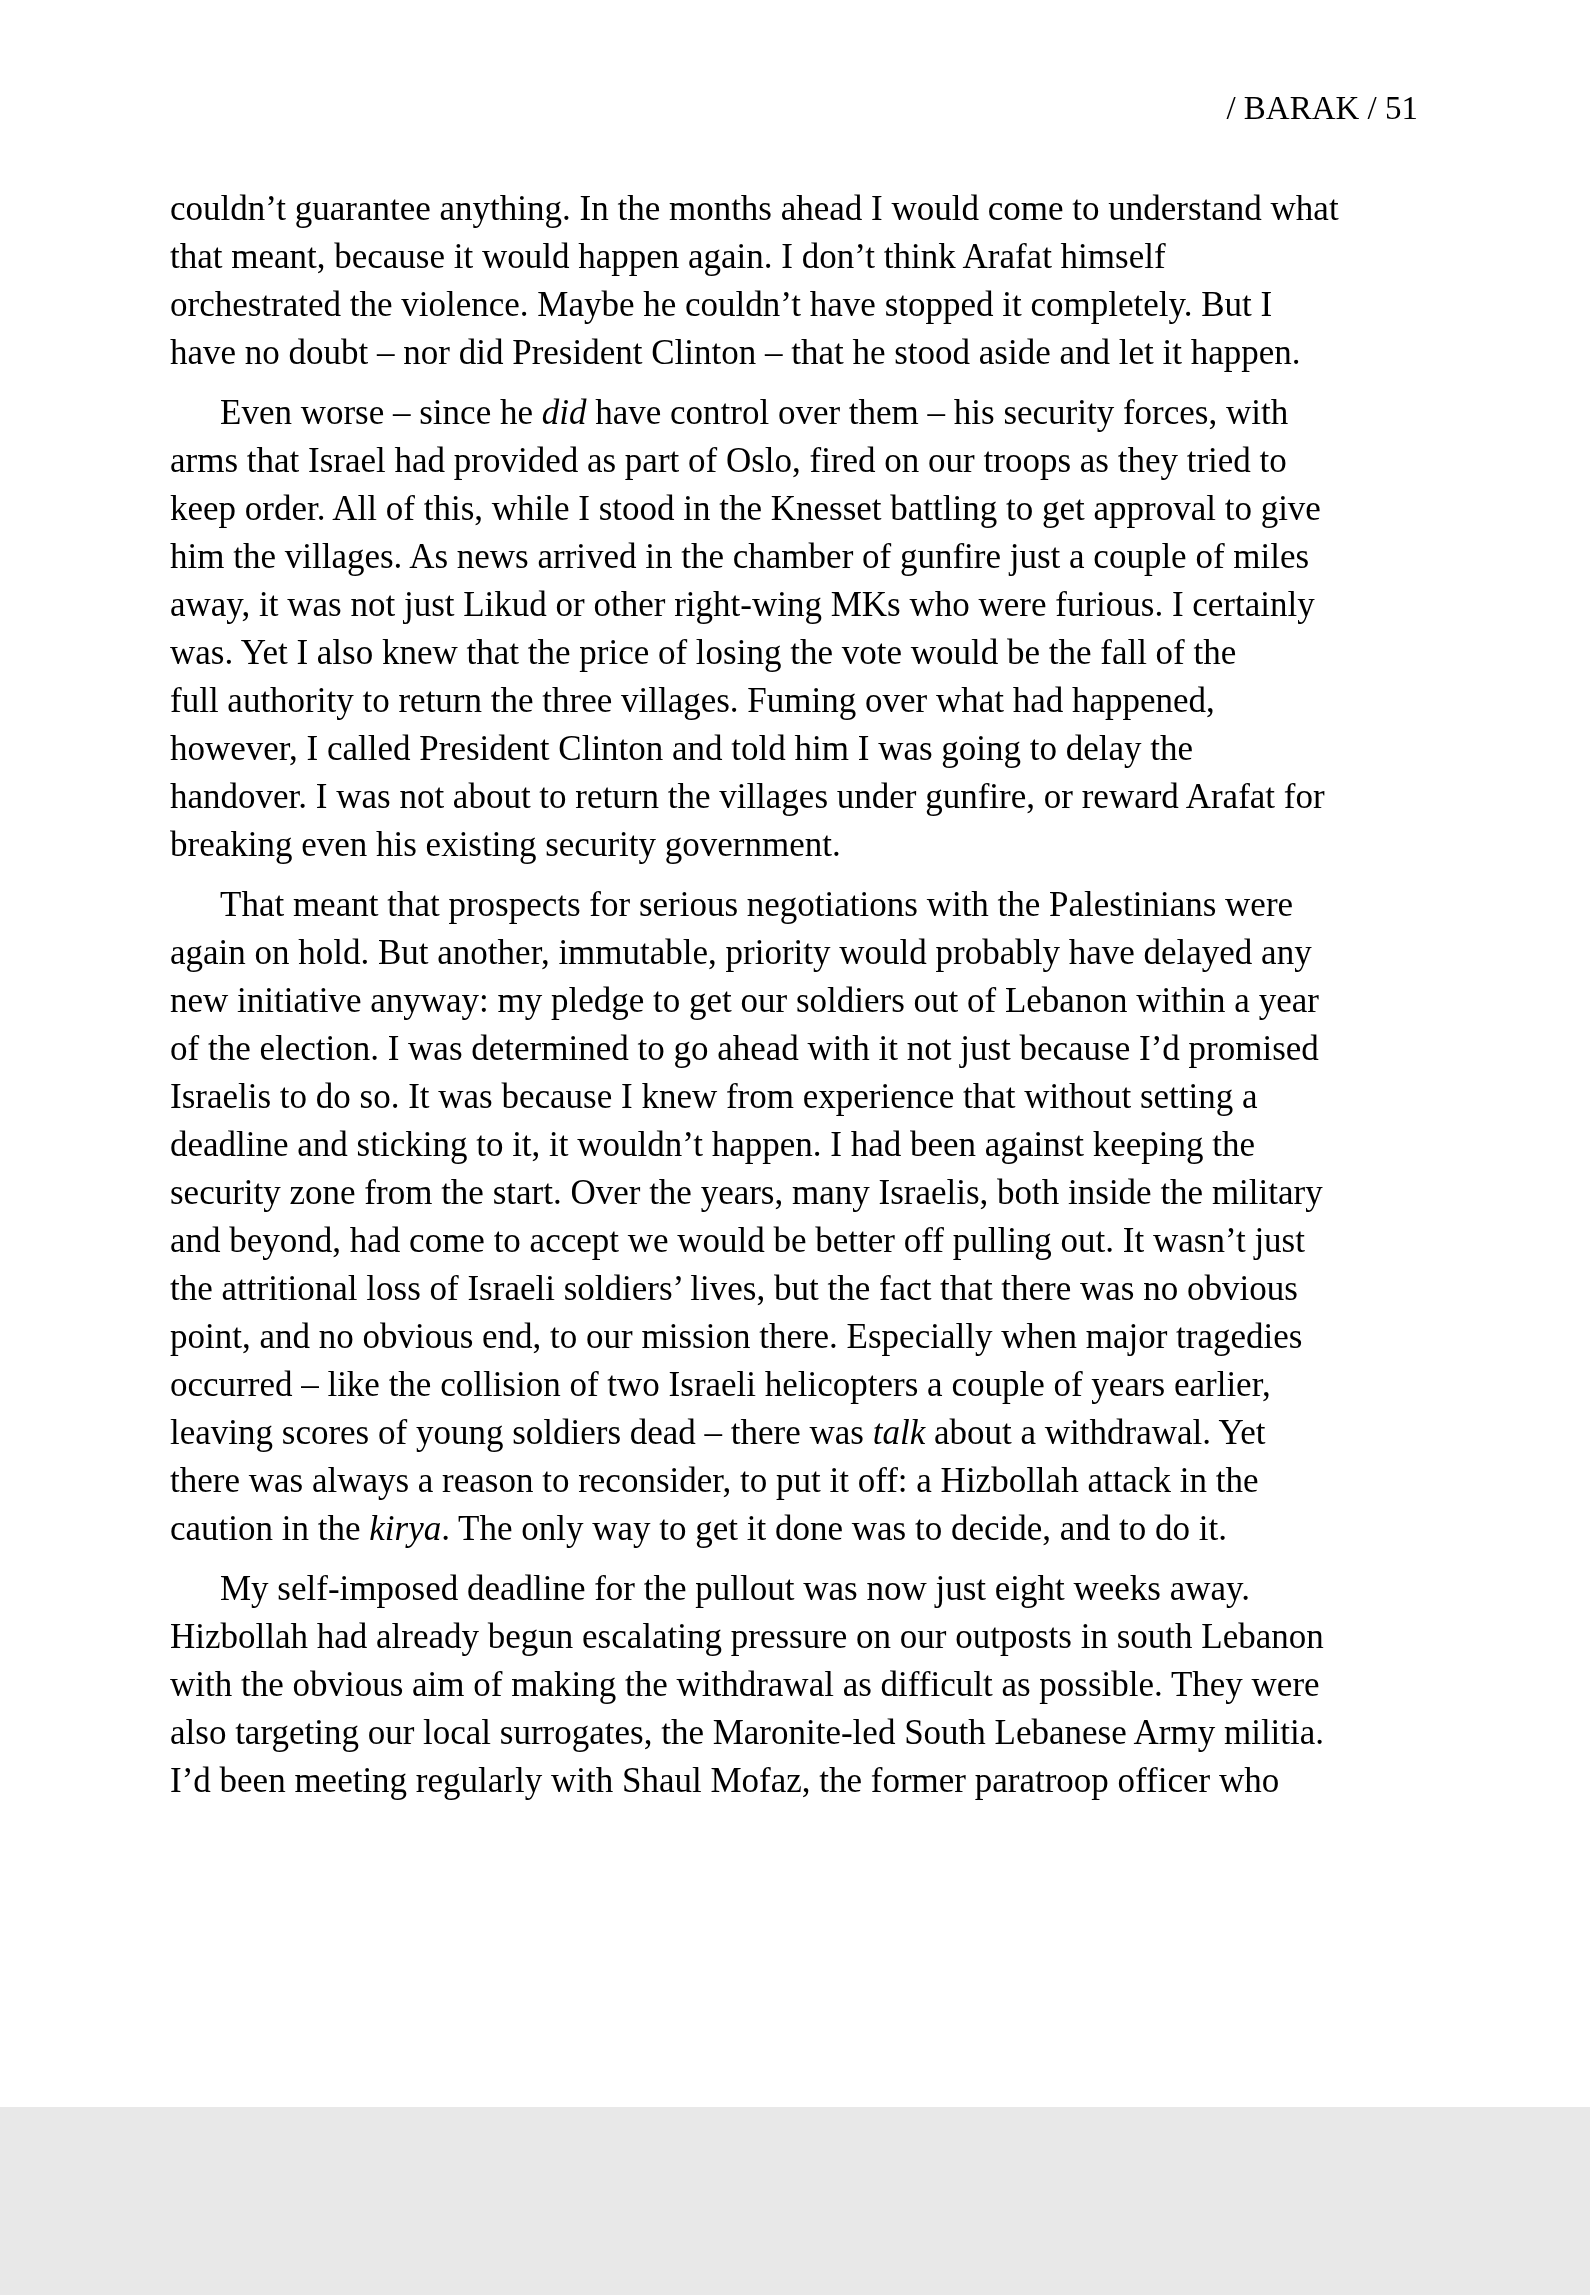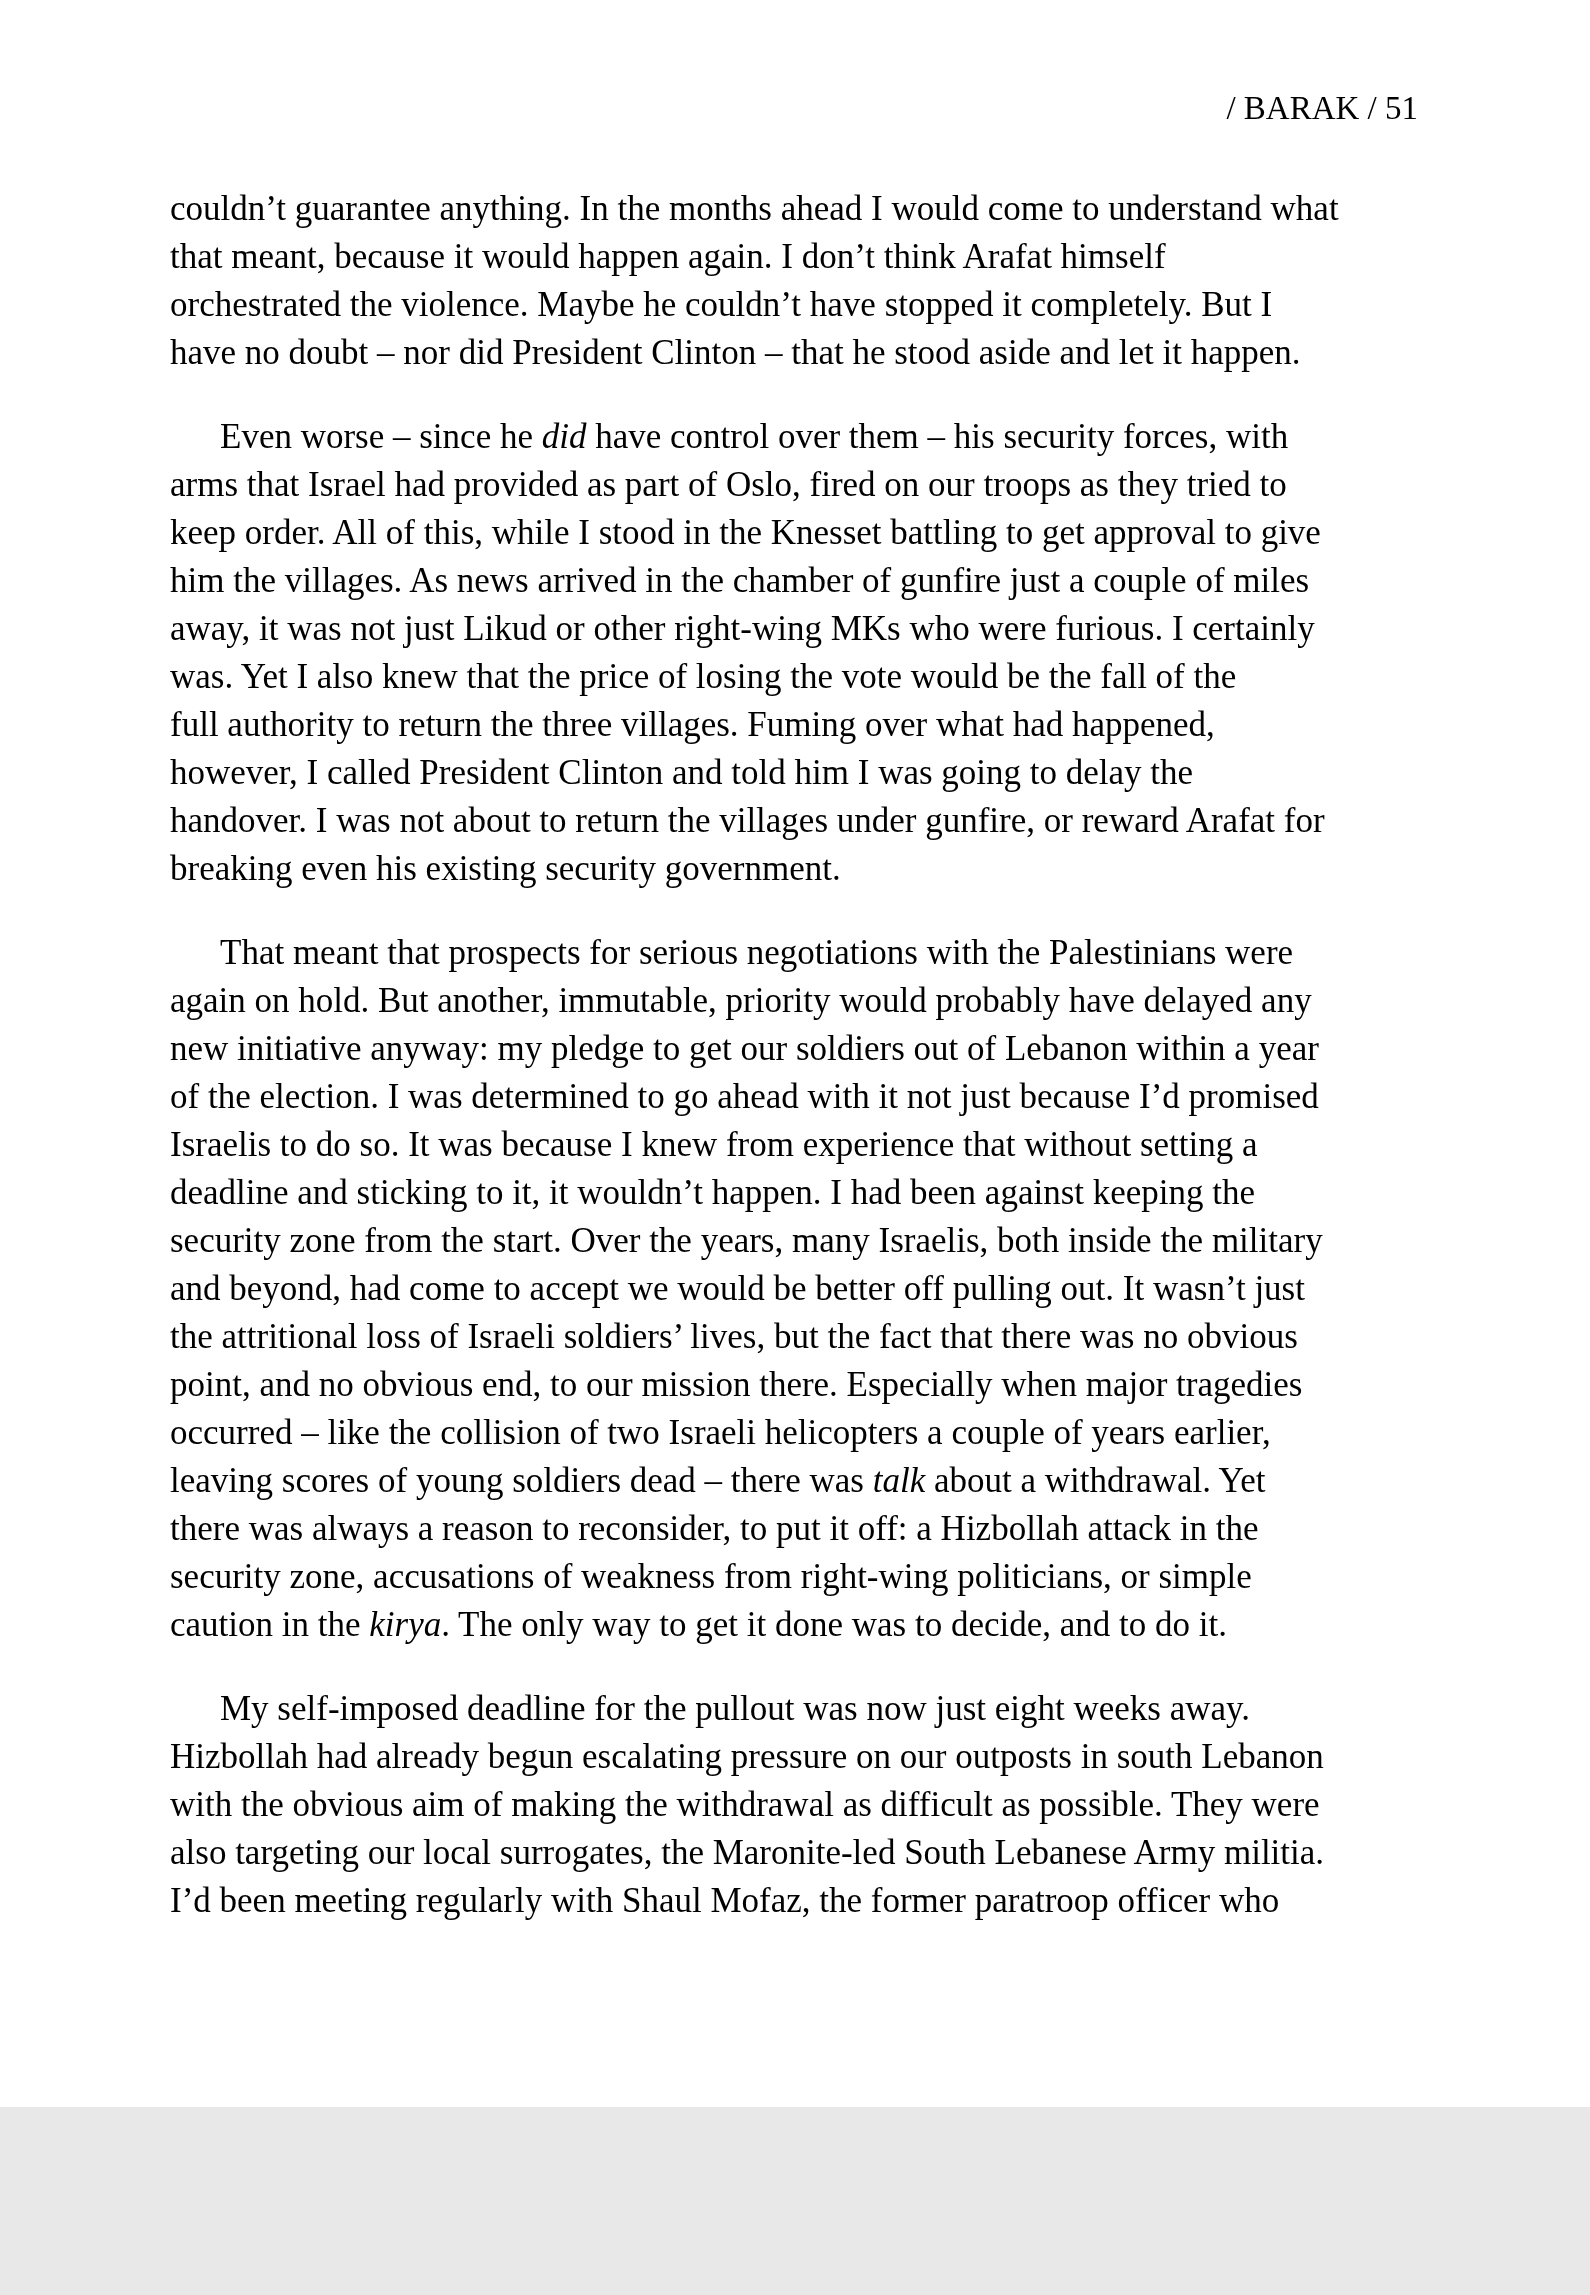"Even worse – since he" .para + .para { margin-top: 36px -> 12px }
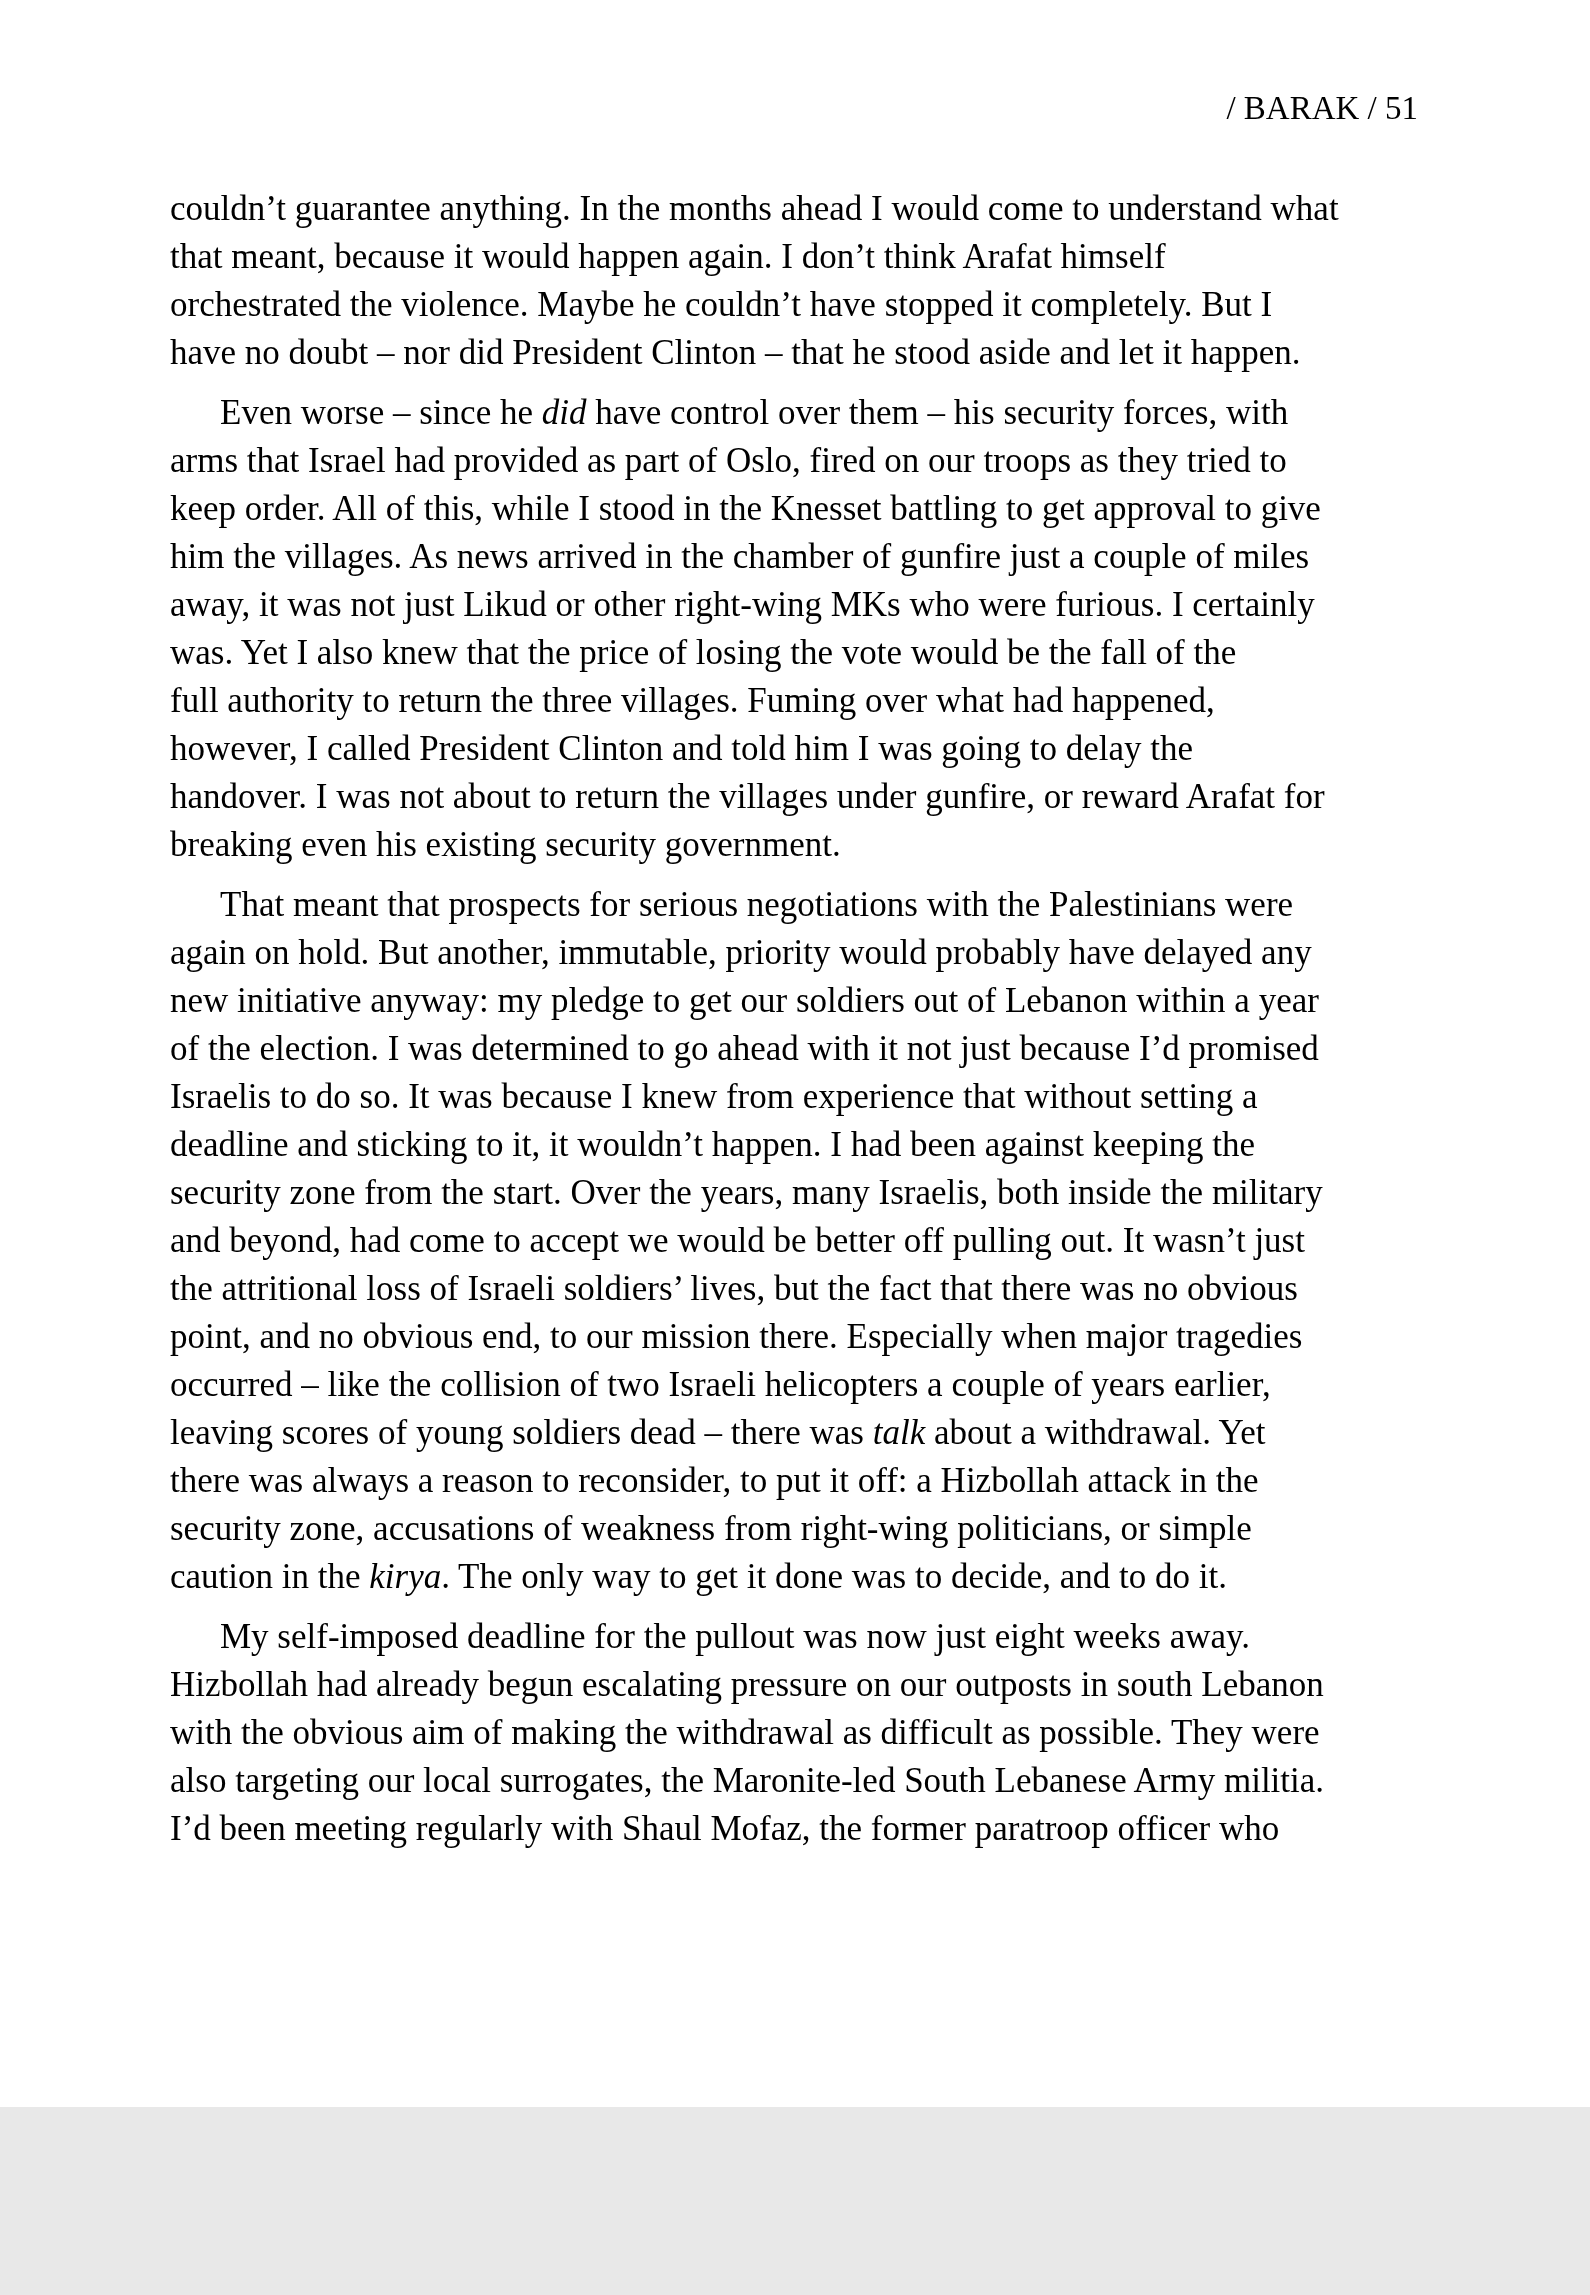"security zone, accusations of weakness" span.line { html: <span>security zone, accusations of weakness from right-wing politicians, or simple</span> -> none }
